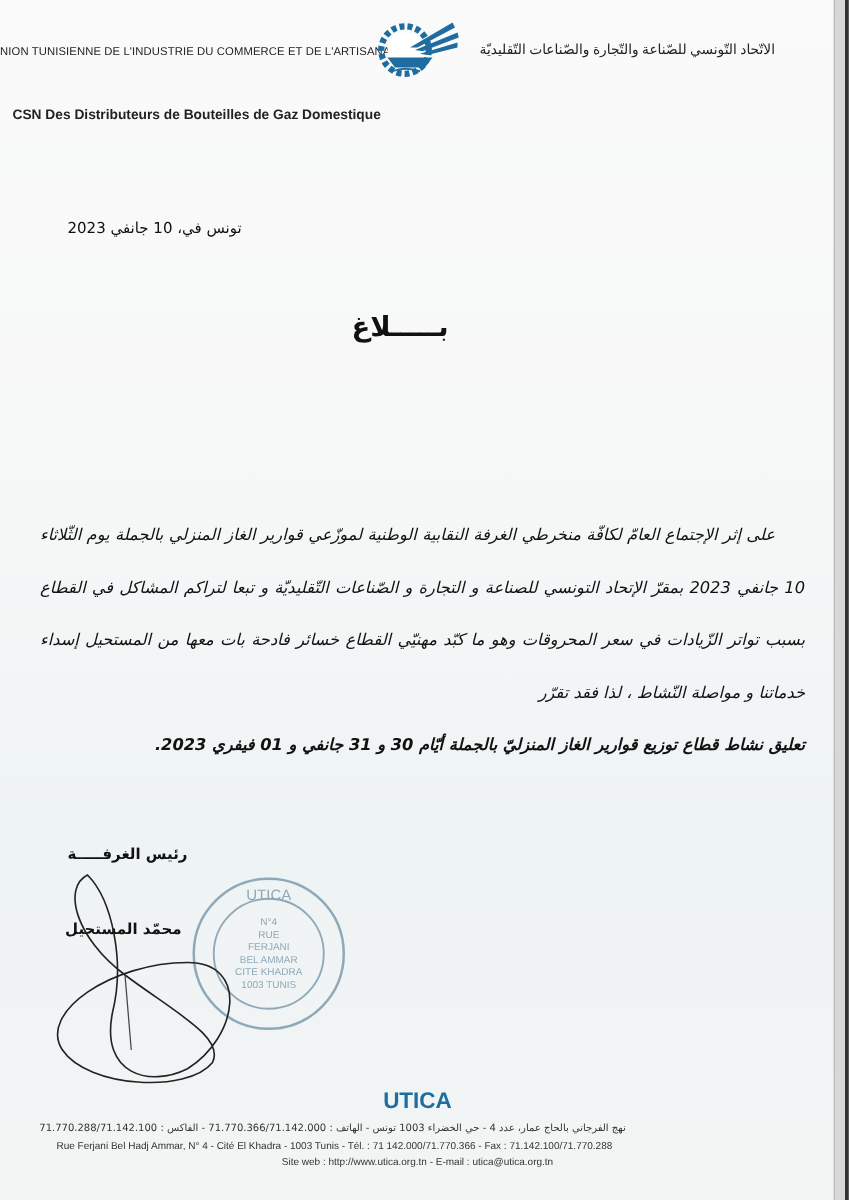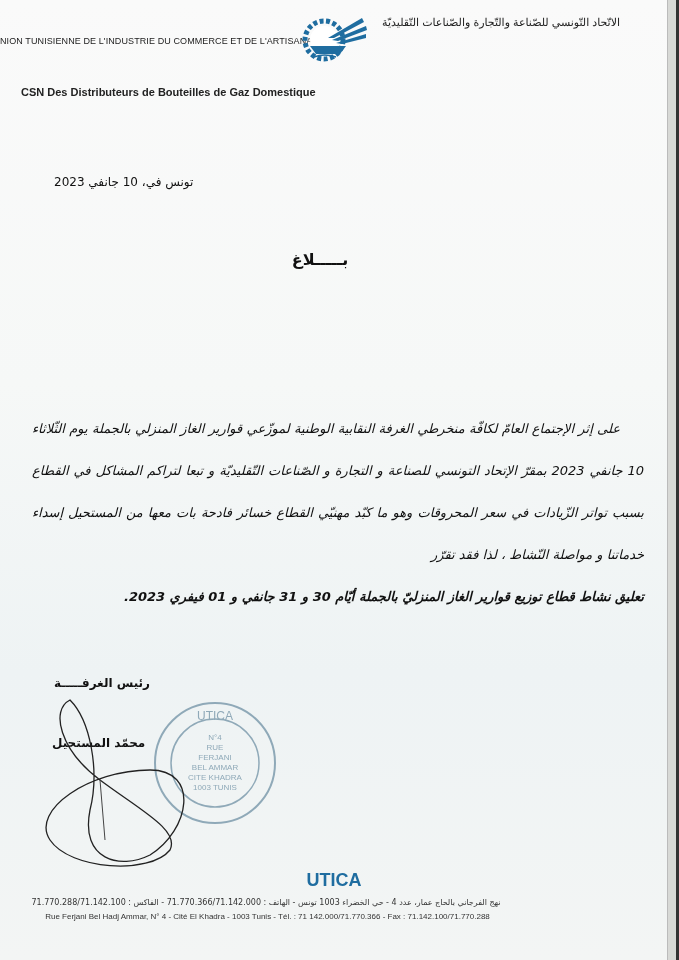"الاتّحاد التّونسي للصّناعة والتّجارة" .hdr-ar { font-family: Liberation Sans, sans-serif -> Liberation Serif, serif; top: 16px -> 33px }
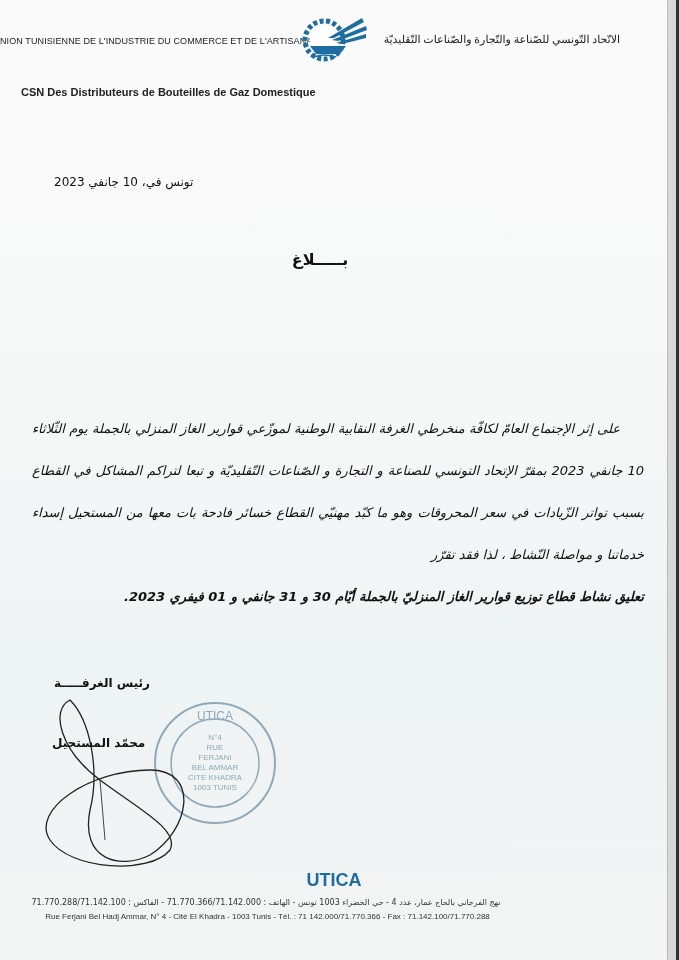"CSN Des Distributeurs de Bouteilles" .hdr-fr2 { margin-left: 11px -> none }
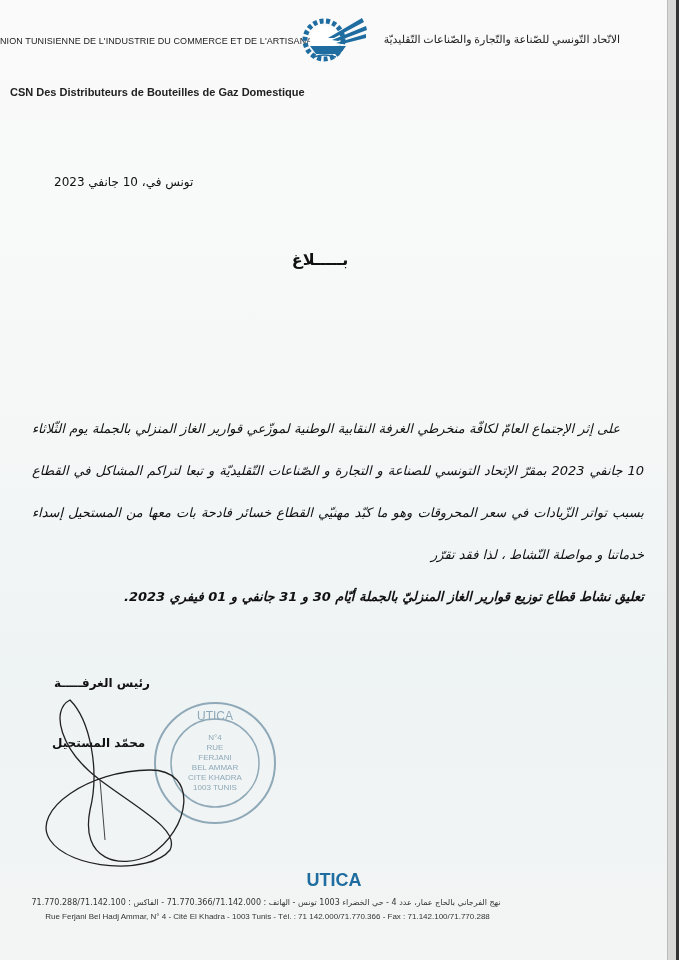"بـــــلاغ" .title { font-size: 16px -> 22px }
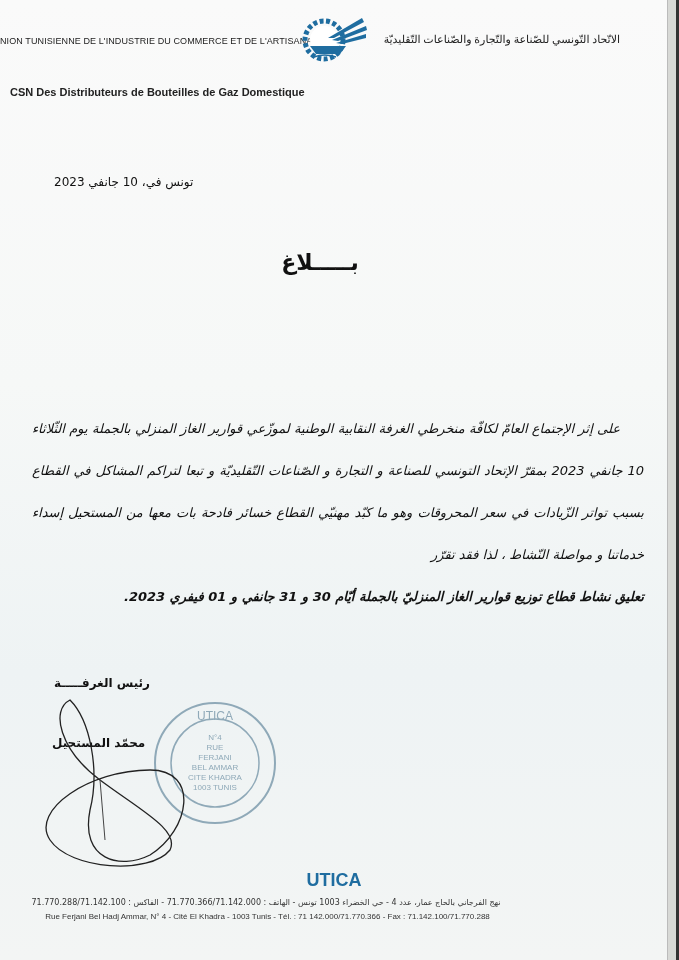"Site web : http://www.utica.org.tn -" div.f3 { html: none -> <div>Site web : http://www.utica.org.tn - E-mail : utica@utica.org.tn</div> }
